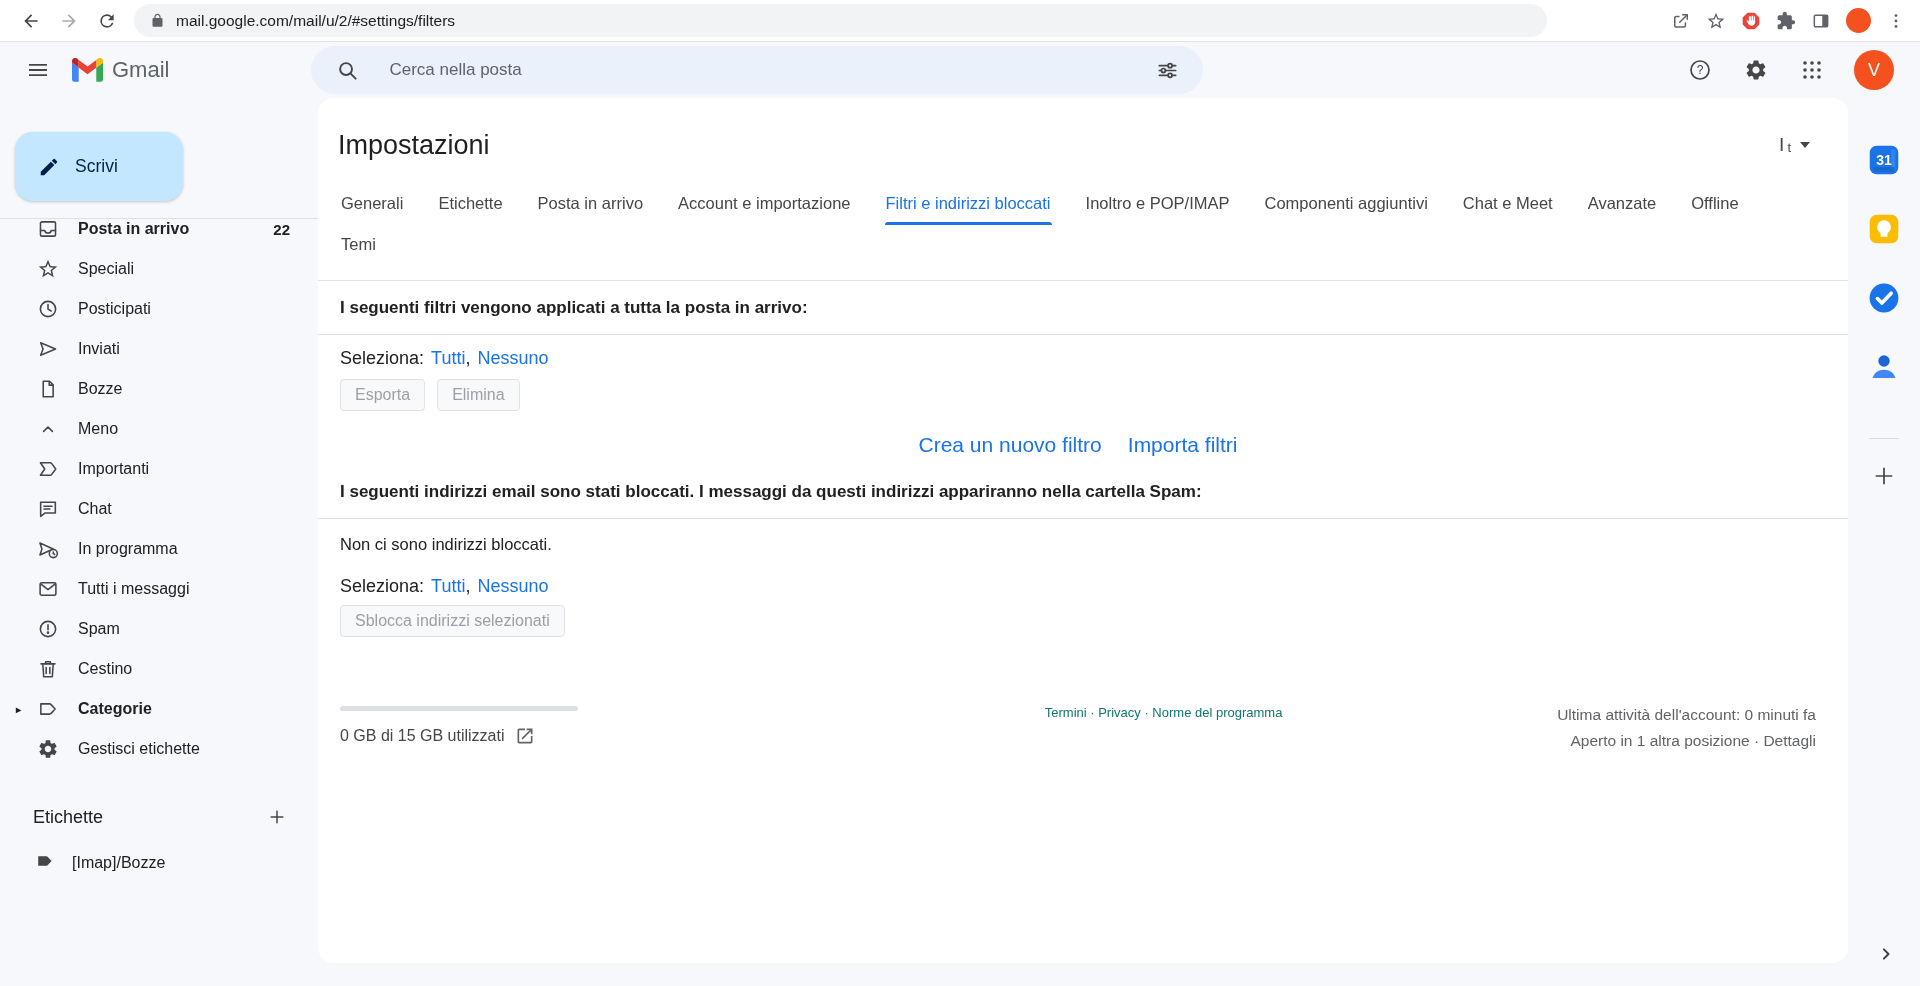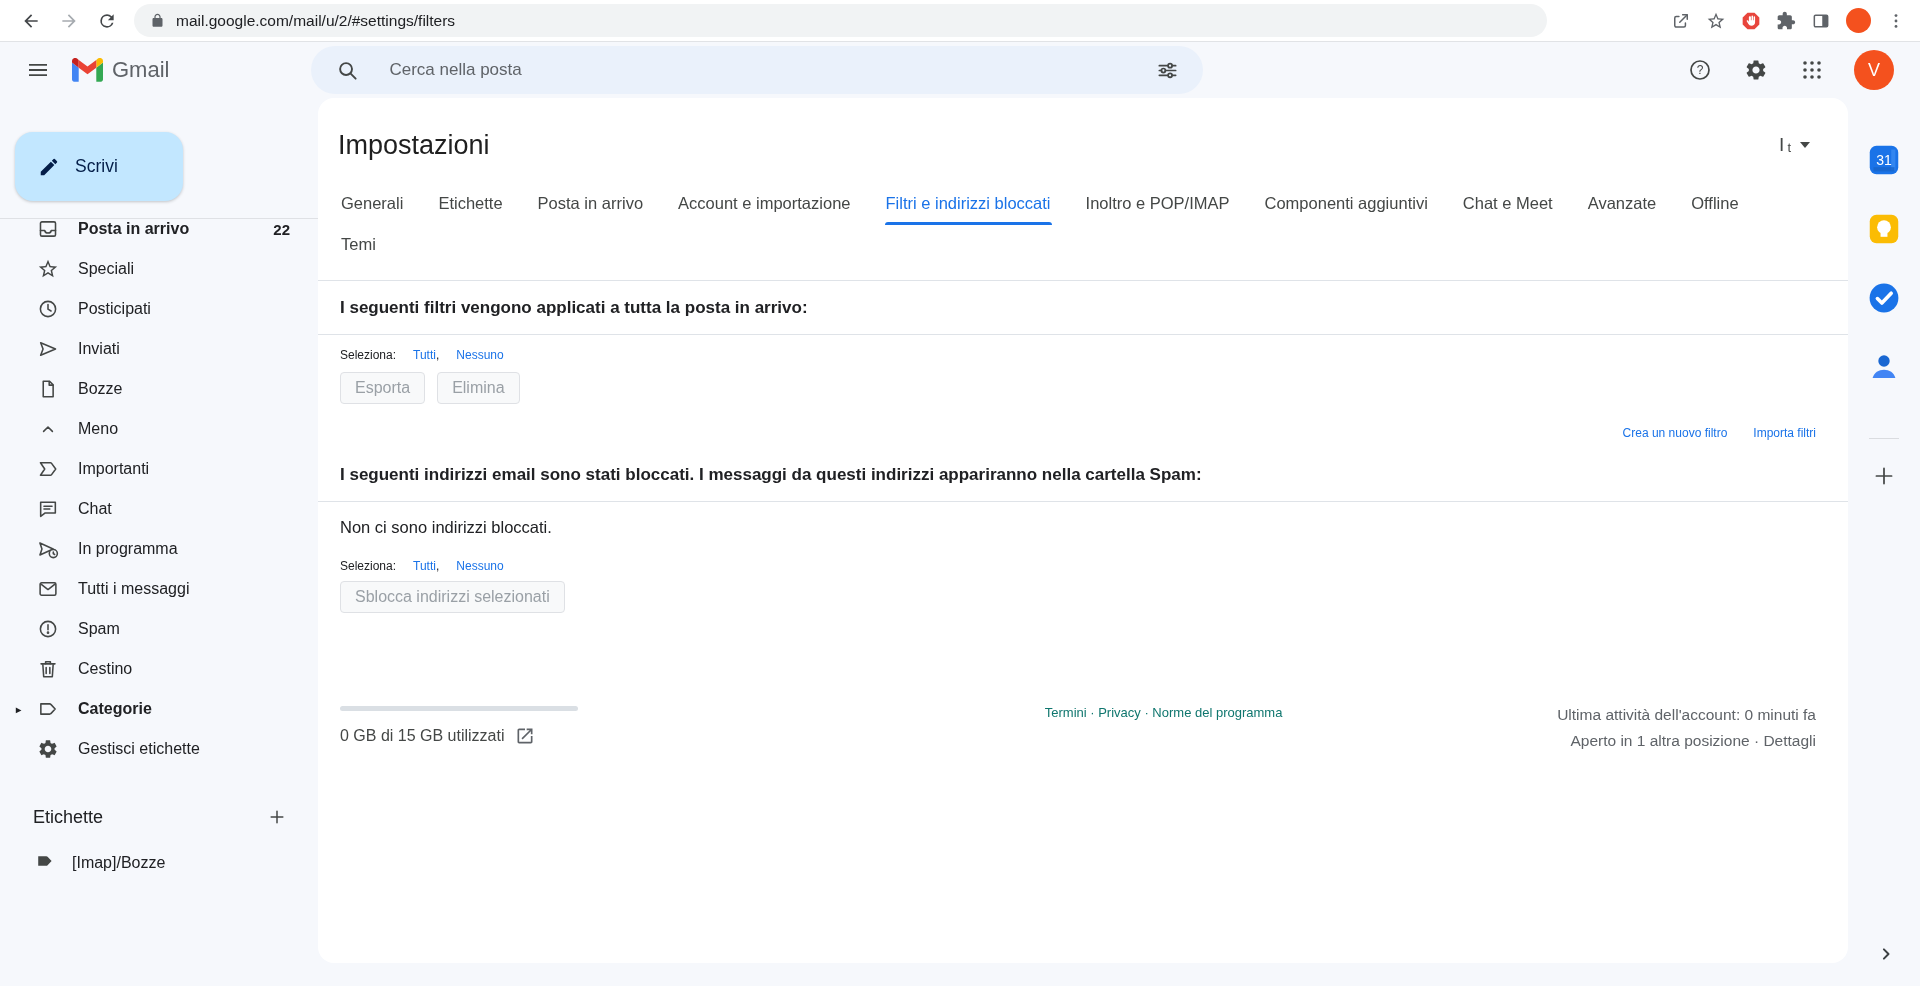"31" .cal-num { font-weight: normal -> bold }
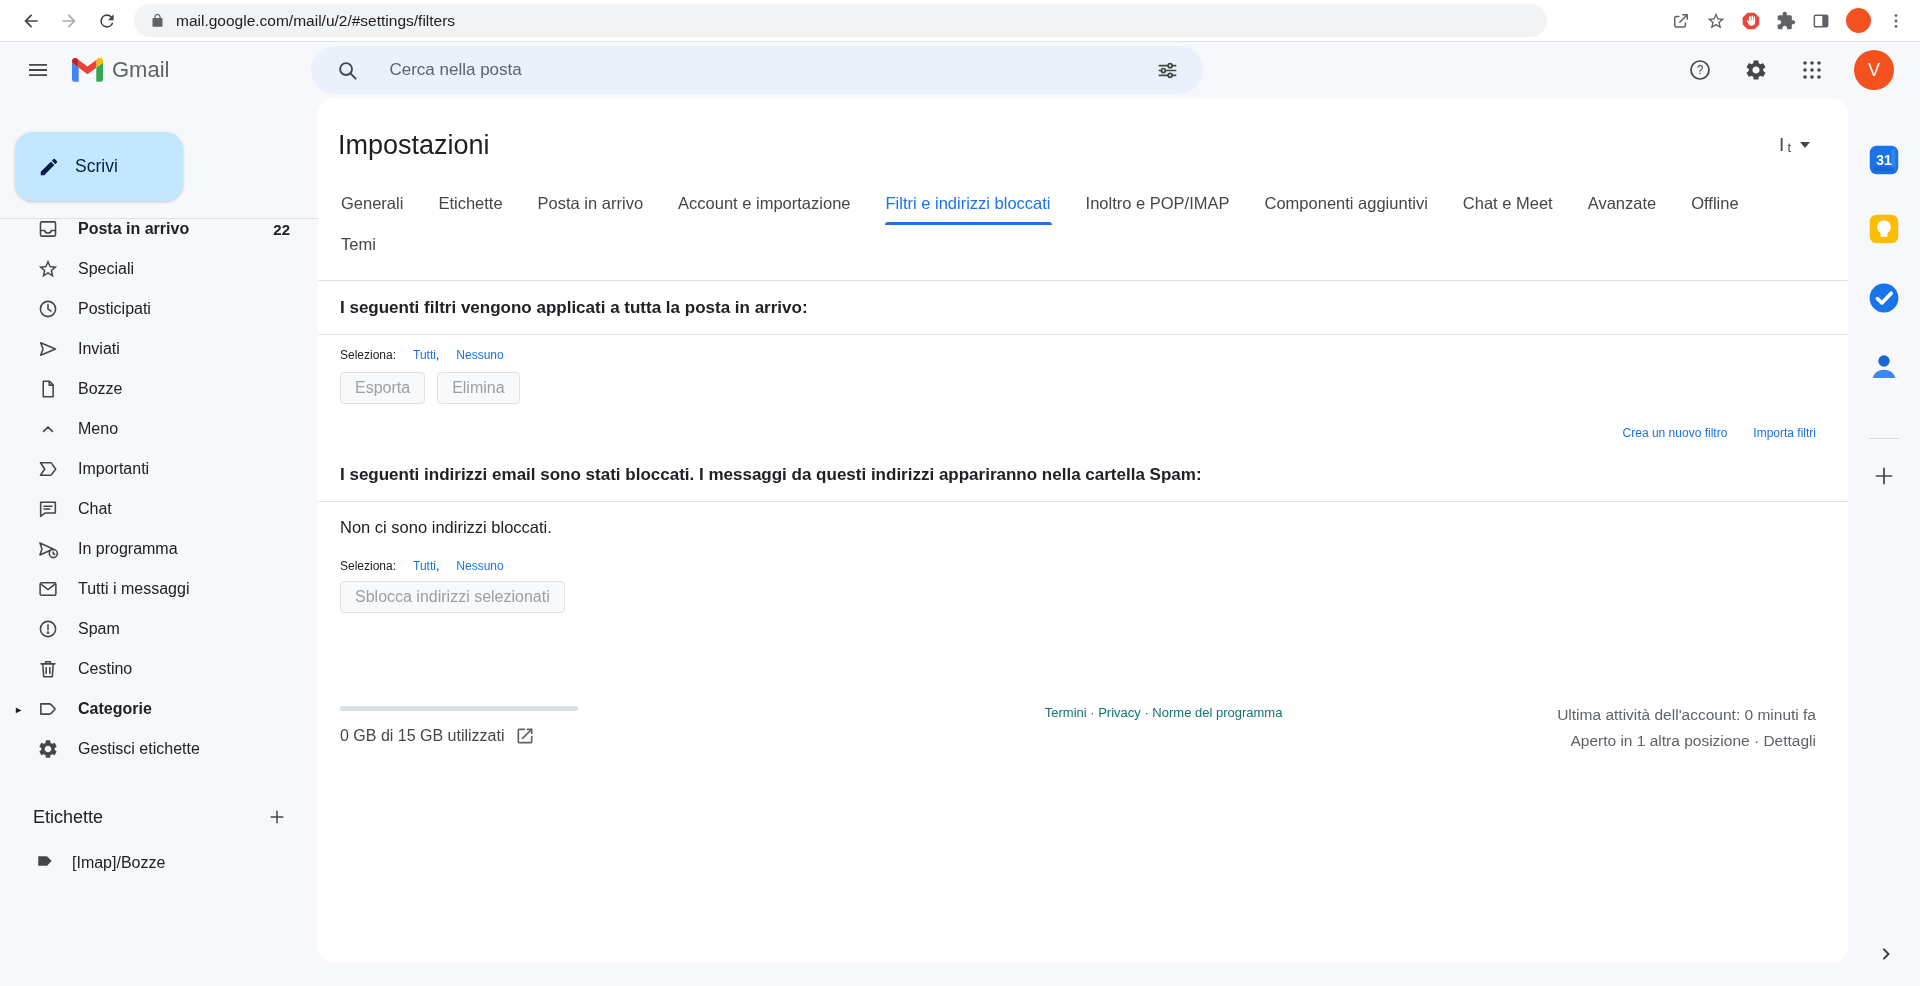"Seleziona:" .select-row { font-size: 12px -> 18px; gap: 17px -> 7px }
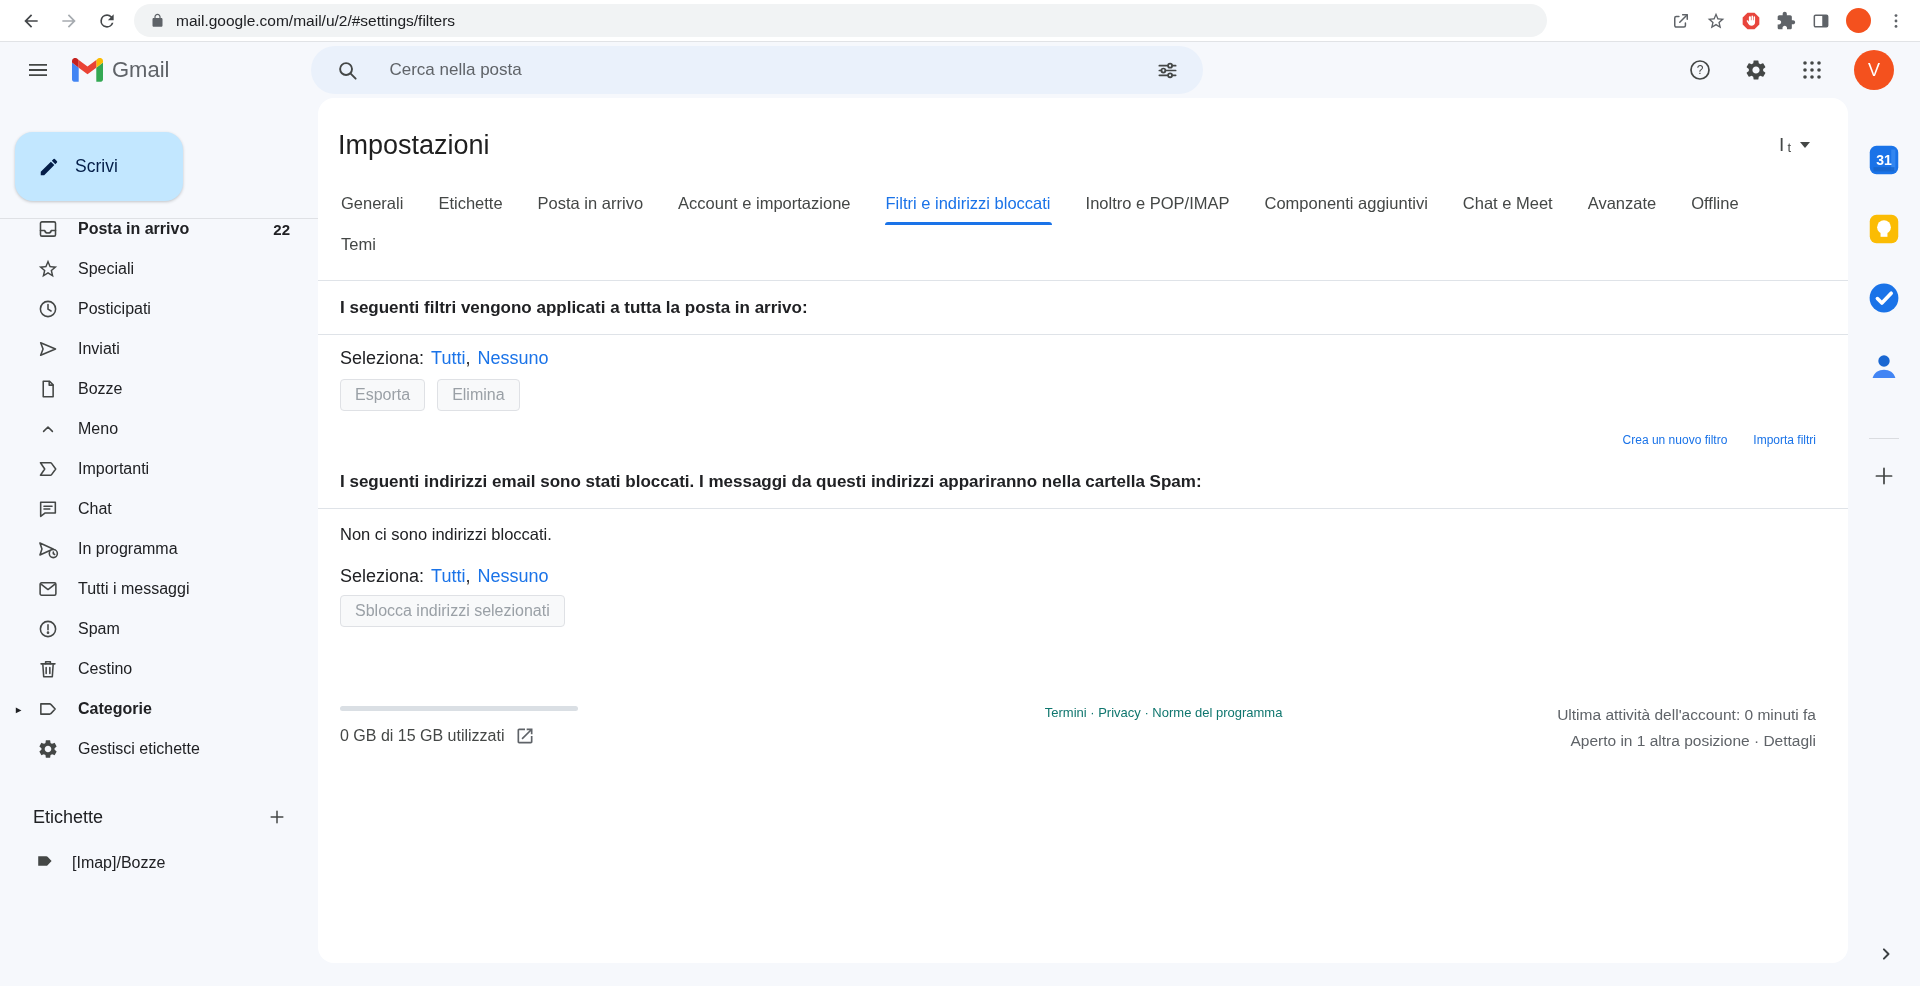"Crea un nuovo filtro" .center-links { font-size: 12px -> 21px; justify-content: flex-end -> center }
